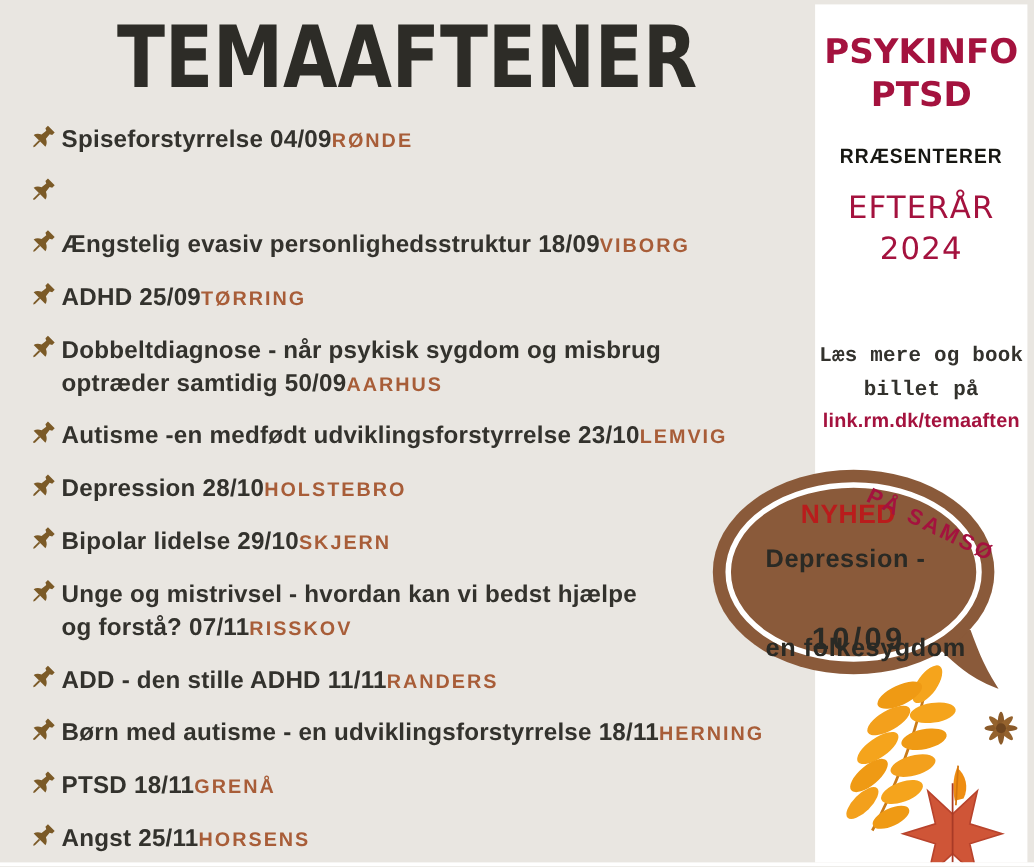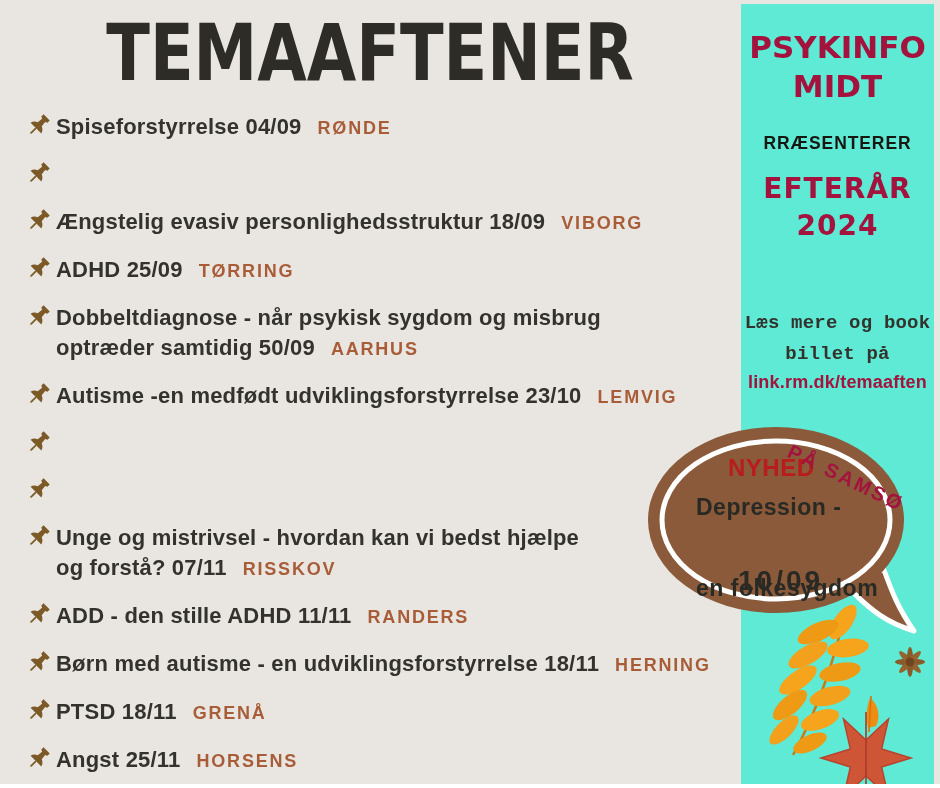"PSYKINFO" .sidebar { background: #5eead4 -> #ffffff }
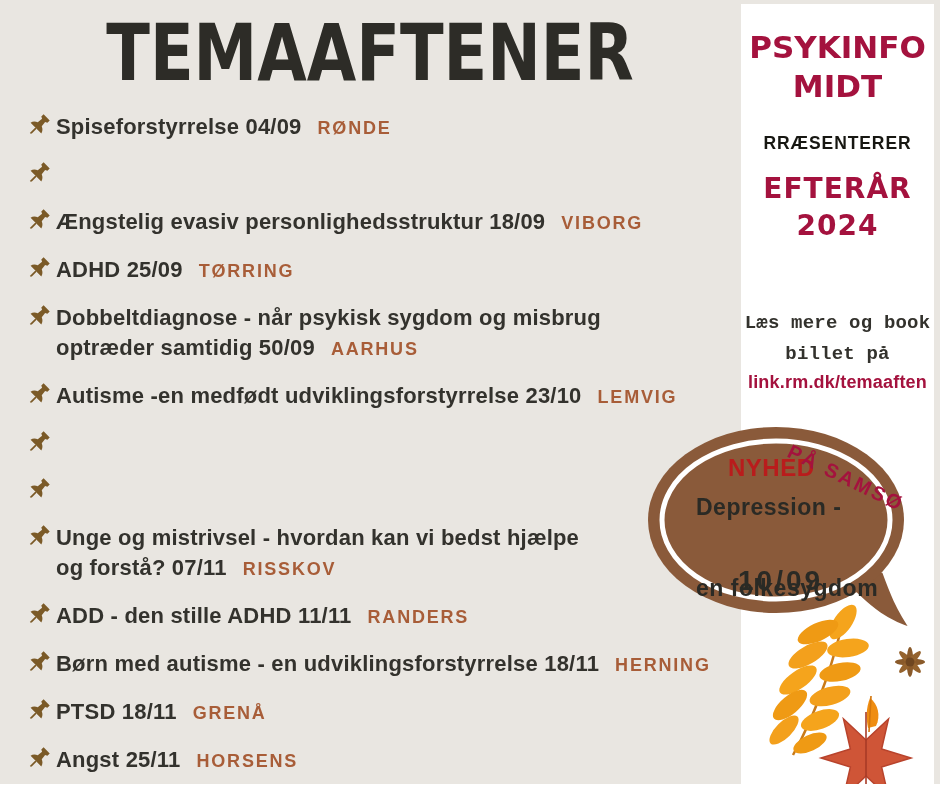"MIDT" div { text: MIDT -> PTSD }
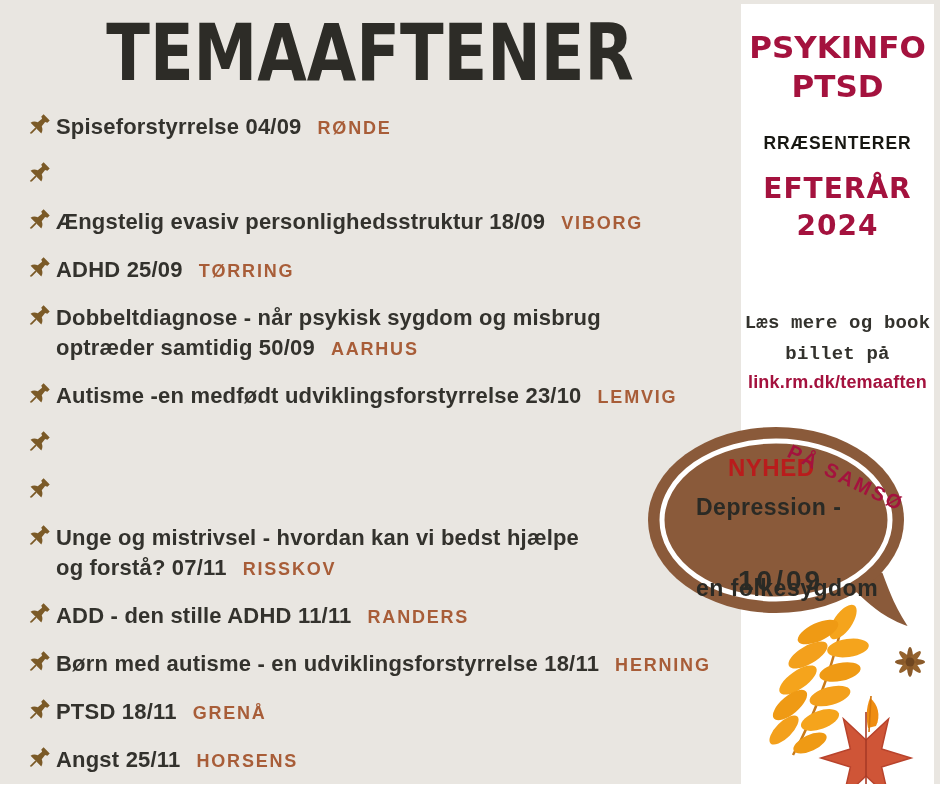"RØNDE" .eloc { margin-left: 16px -> none }
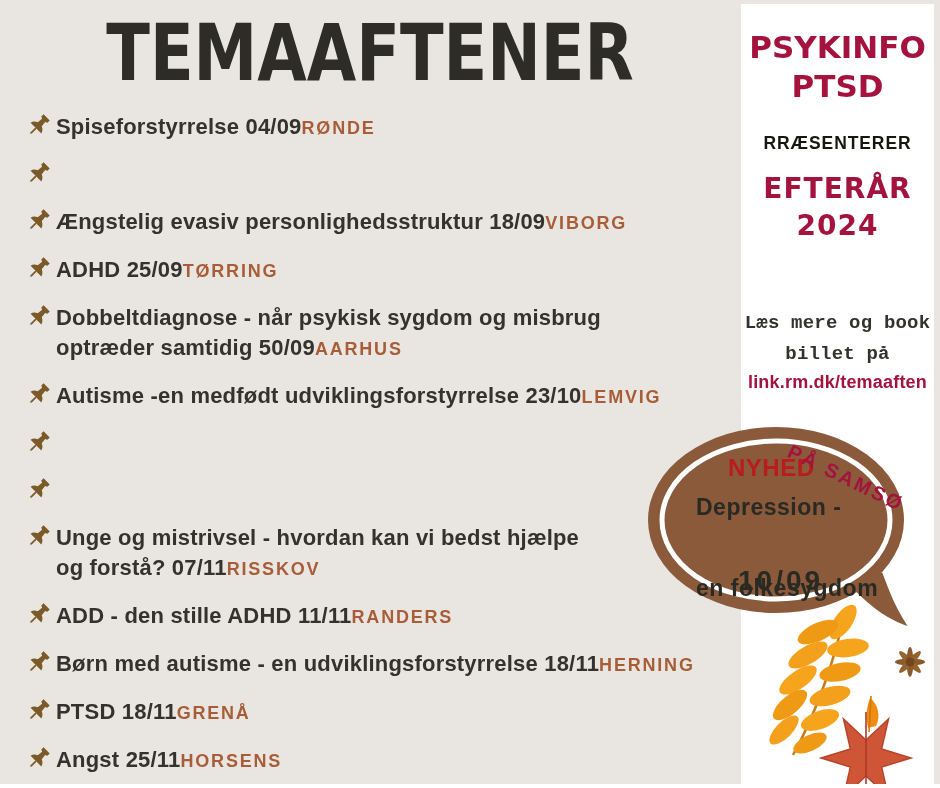"EFTERÅR" .season { font-weight: 700 -> 400 }
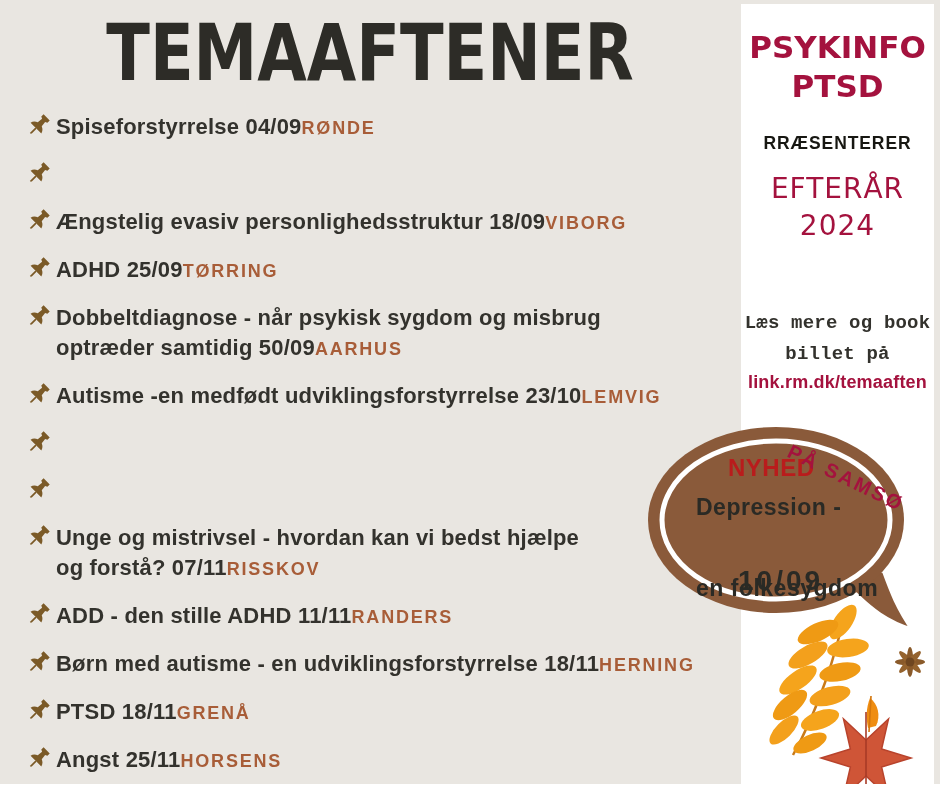"Depression 28/10HOLSTEBRO" span.etext { html: none -> <span><span>Depression 28/10</span><span>HOLSTEBRO</span></span> }
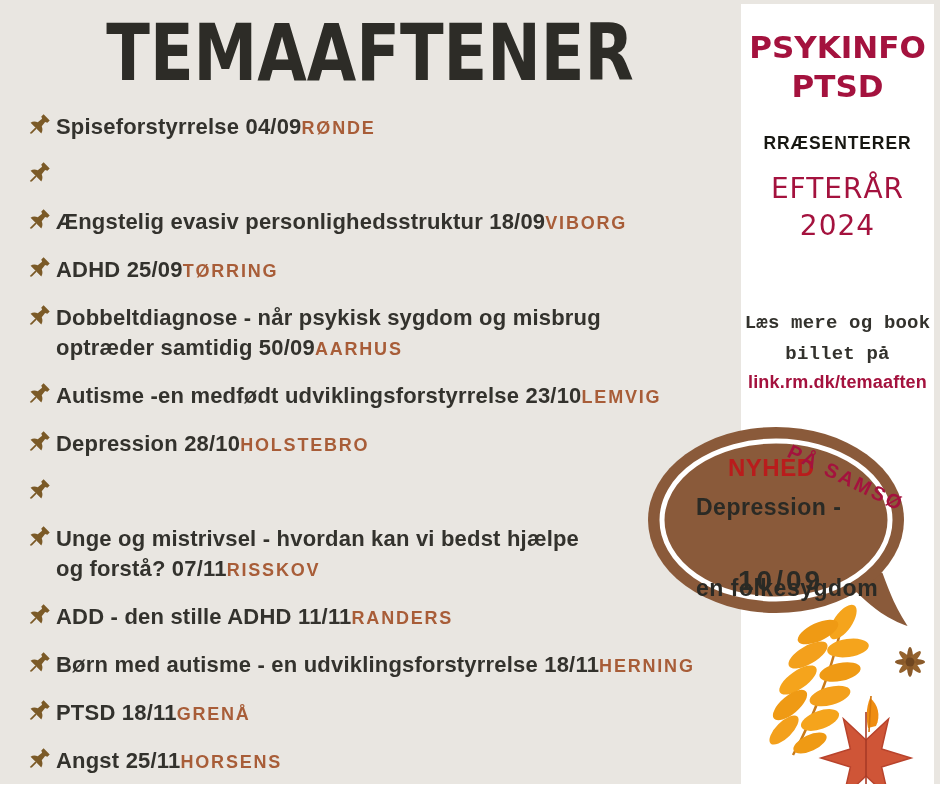"Bipolar lidelse 29/10SKJERN" span.etext { html: none -> <span><span>Bipolar lidelse 29/10</span><span>SKJERN</span></span> }
